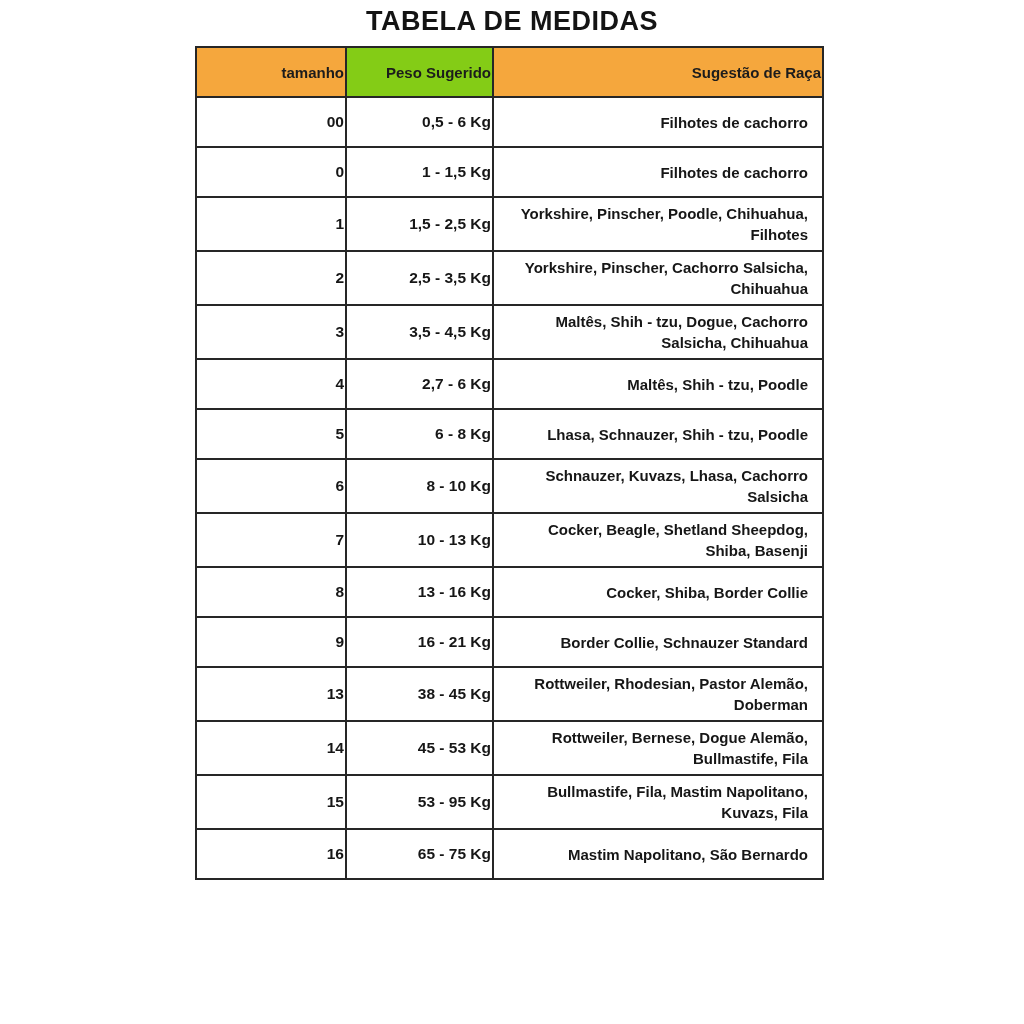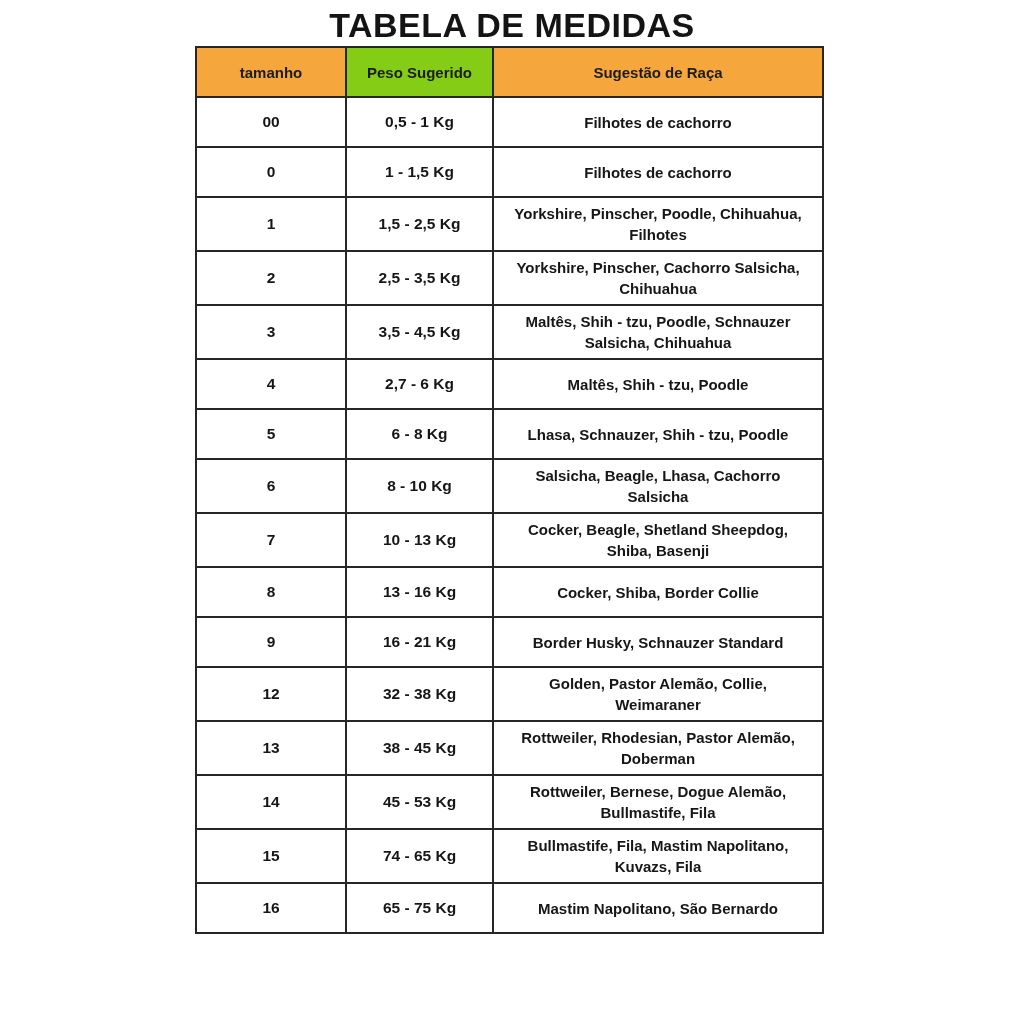"TABELA DE MEDIDAS" .page-title { font-size: 34px -> 27px }
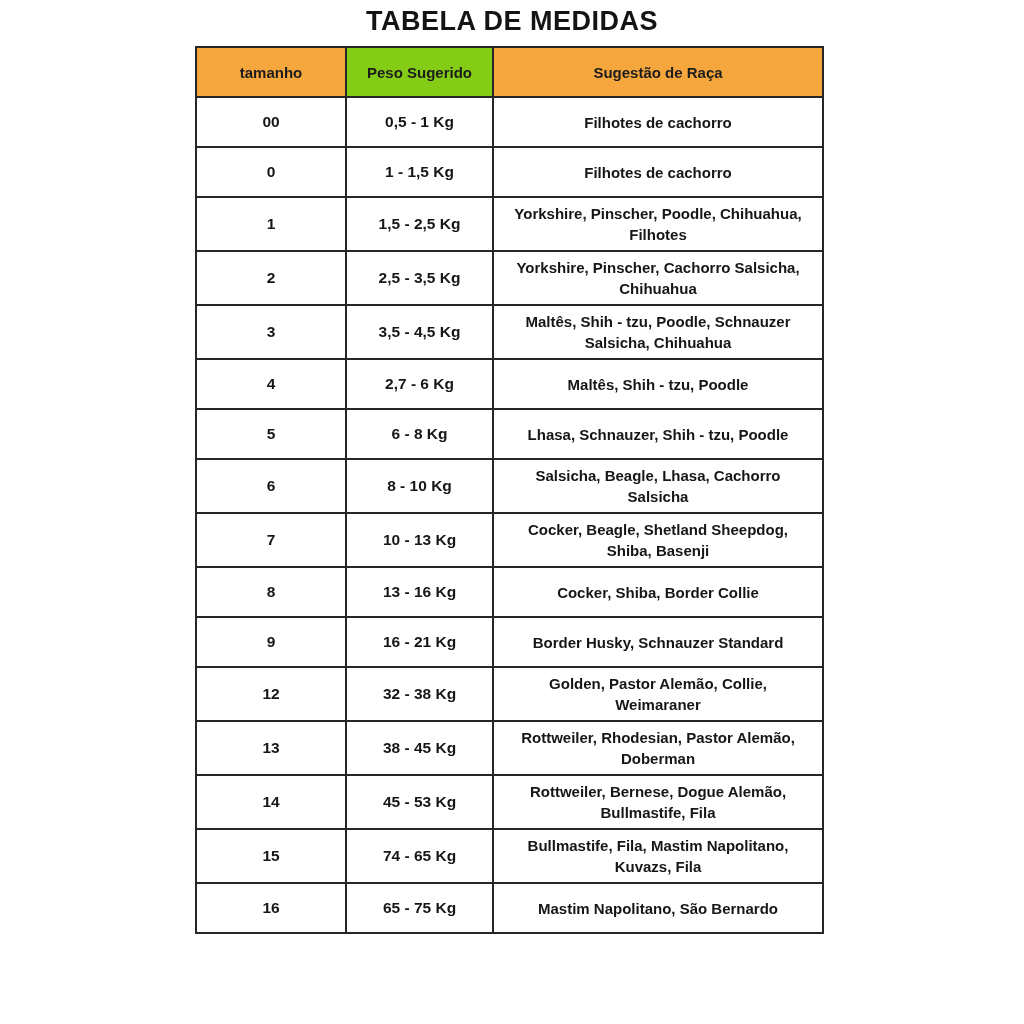"tamanho" table.size-table th, table.size-table td { text-align: center -> right }
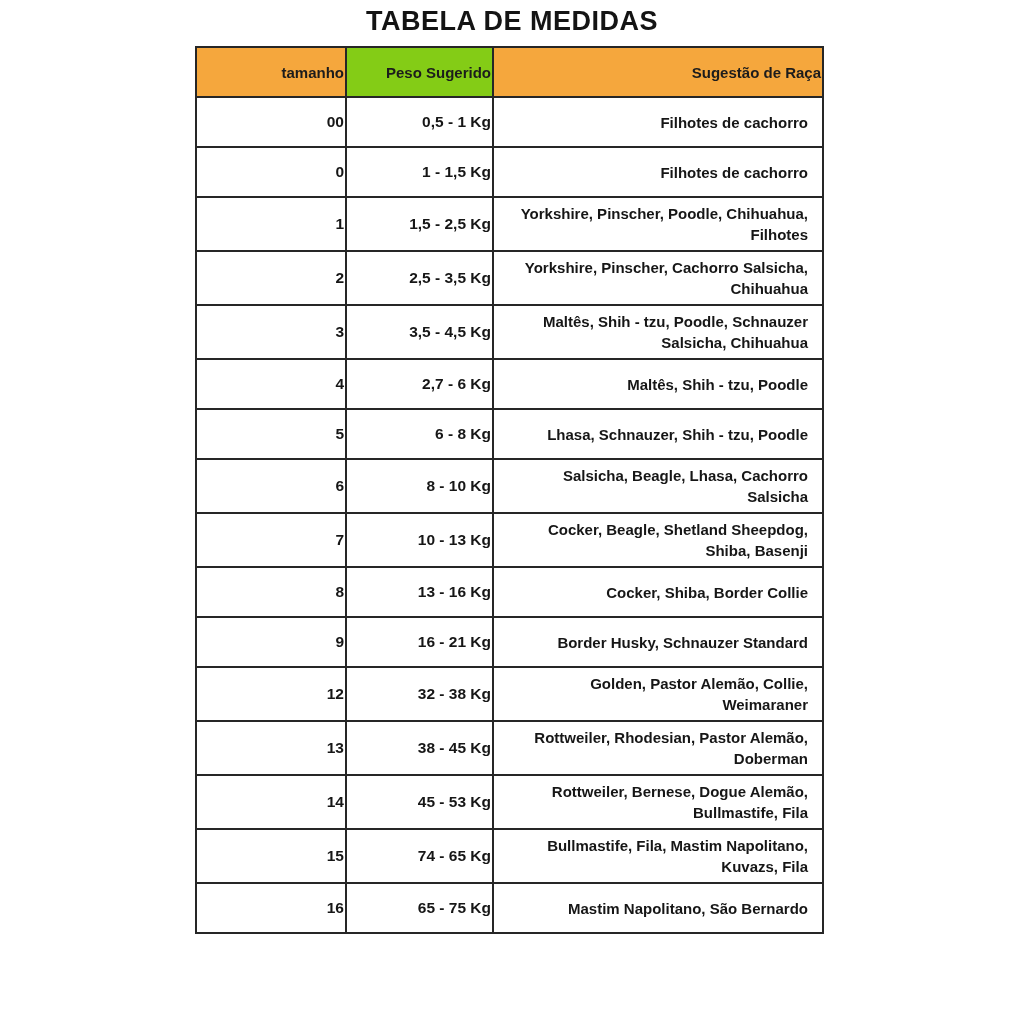"0,5 - 1 Kg" td.cell-weight { text: 1 -> 6 }
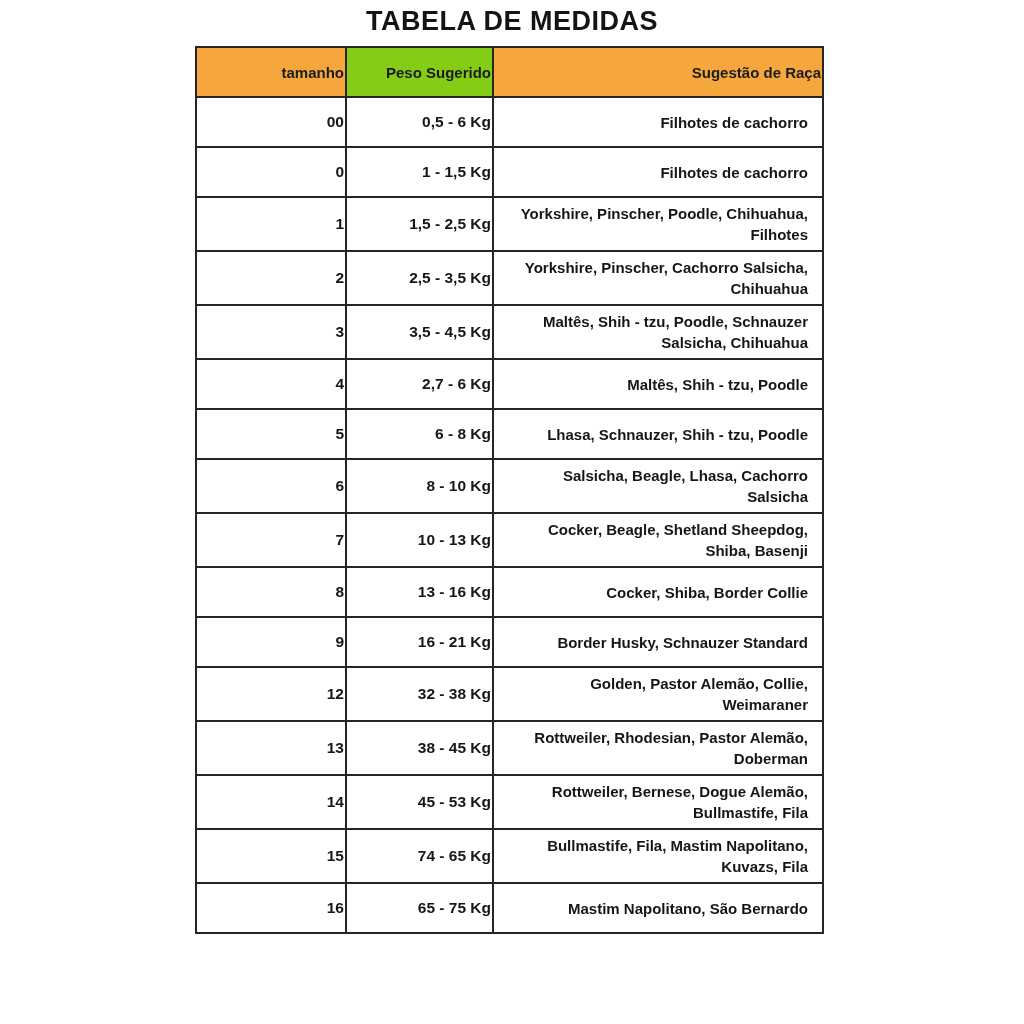"Maltês, Shih - tzu, Poodle," td.cell-breeds { text: Poodle, Schnauzer -> Dogue, Cachorro }
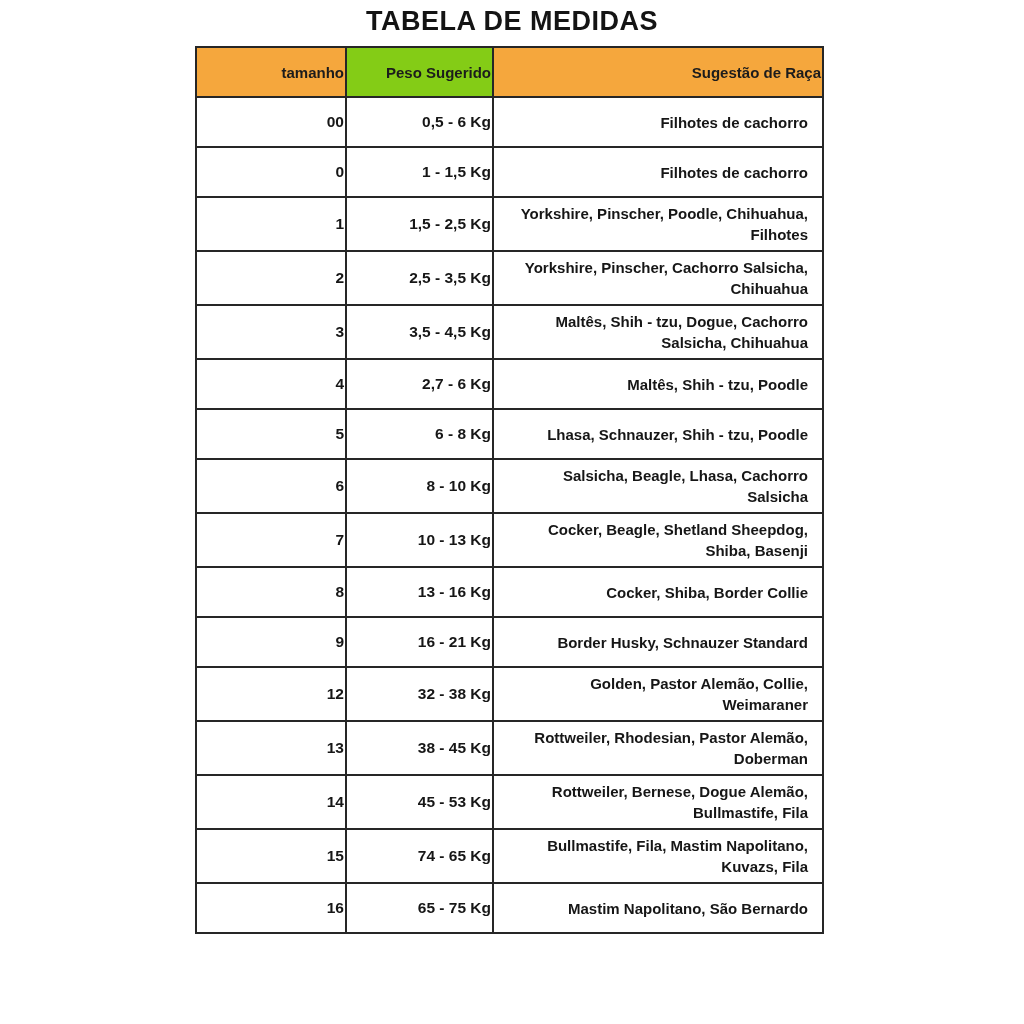"Salsicha, Beagle, Lhasa, Cachorro" td.cell-breeds { text: Salsicha, Beagle -> Schnauzer, Kuvazs }
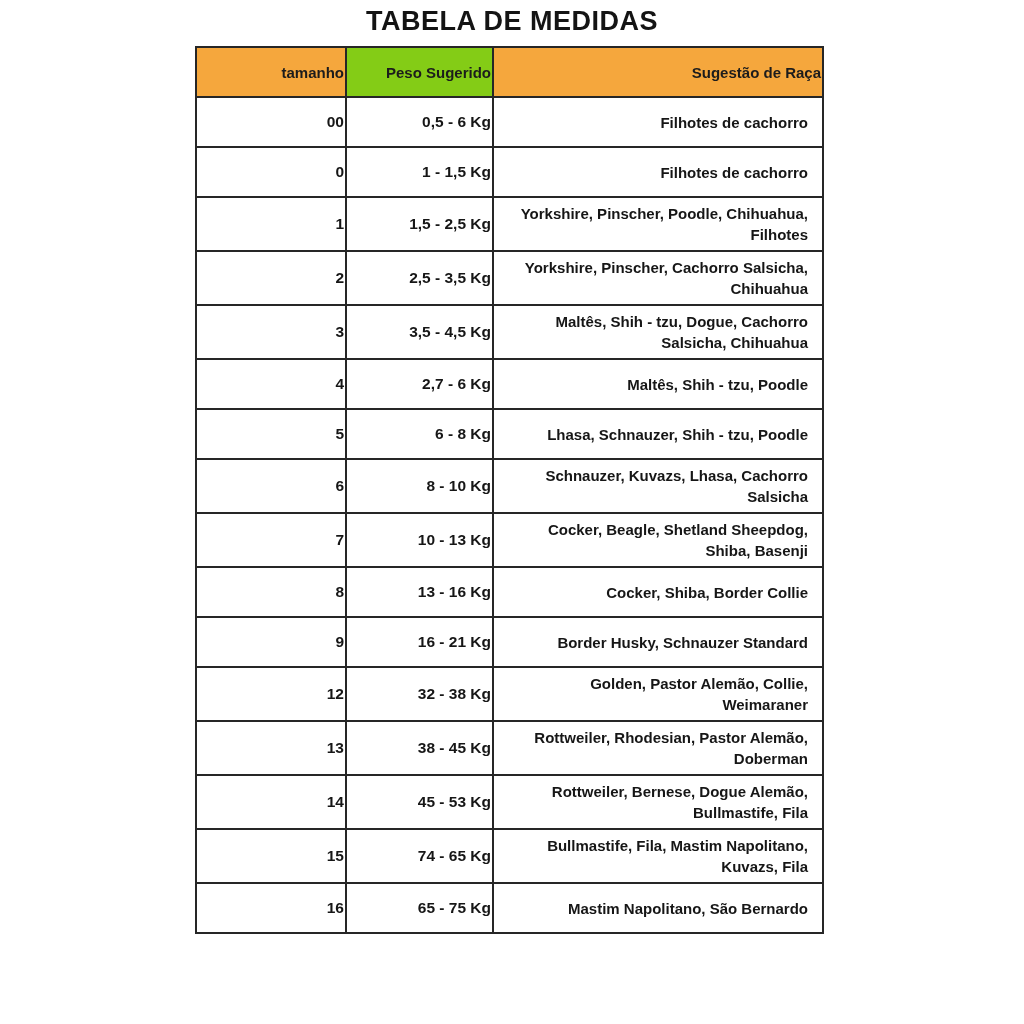"Border Husky, Schnauzer Standard" td.cell-breeds { text: Husky -> Collie }
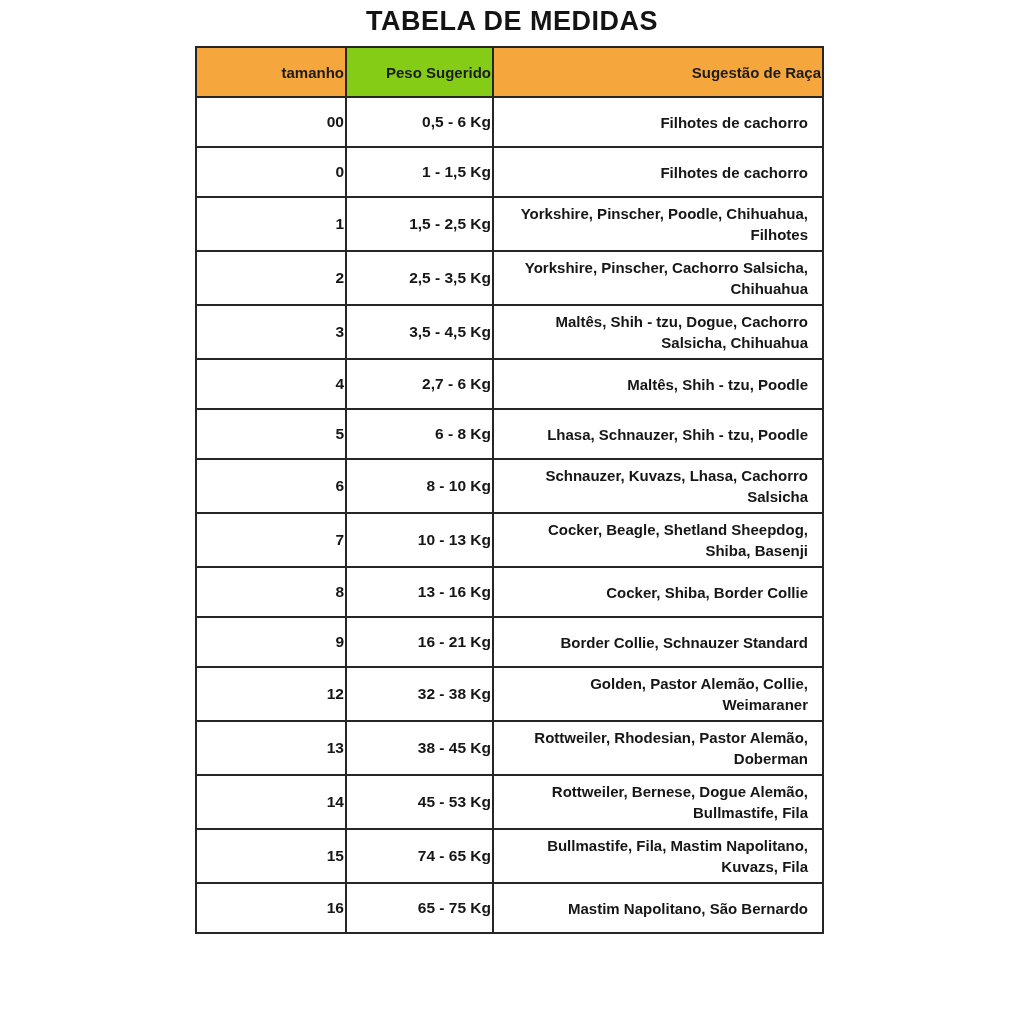"12" tr { html: <tr> <td>12</td> <td>32 - 38 Kg</td> <td>Golden, Pastor Alemão, Collie, Weimaraner</td> </tr> -> none }
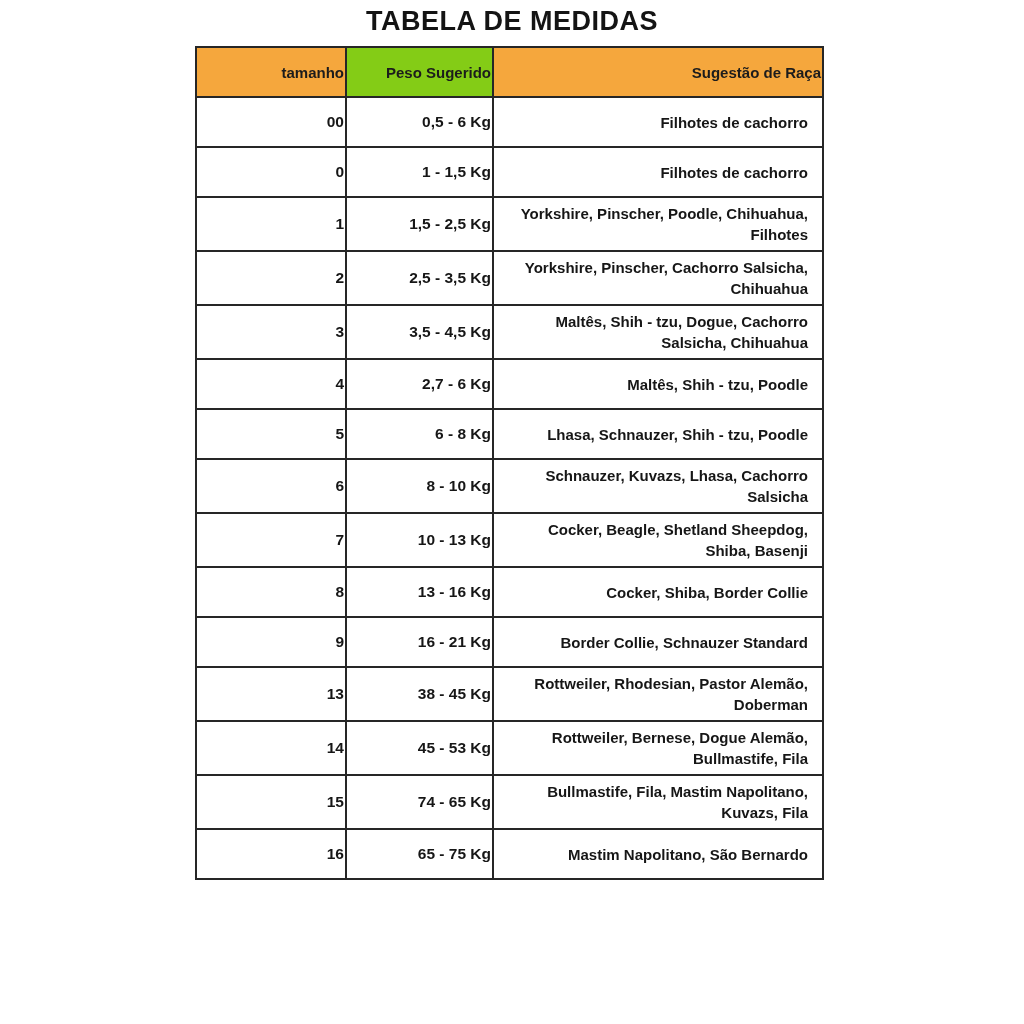"74 - 65 Kg" td.cell-weight { text: 74 - 65 -> 53 - 95 }
